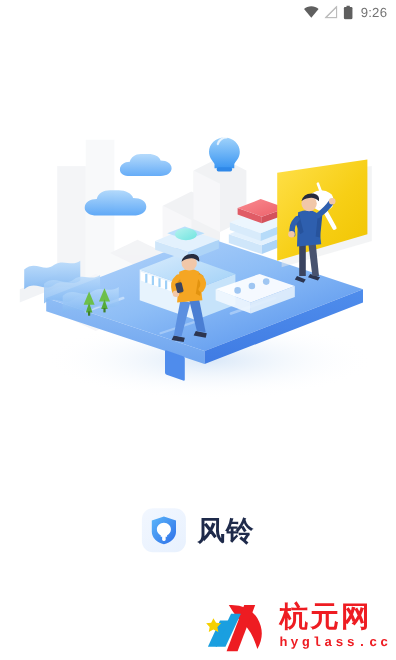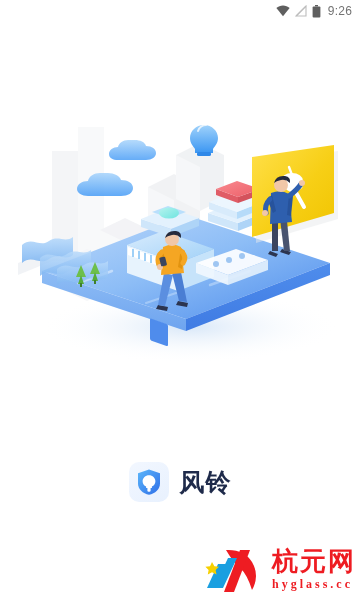"hyglass.cc" .wm-url { font-family: Liberation Serif, serif -> Liberation Mono, monospace }
